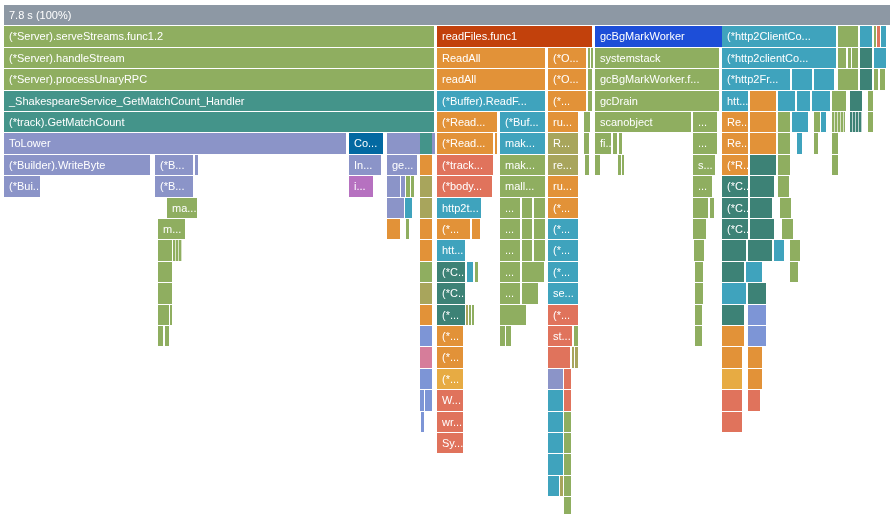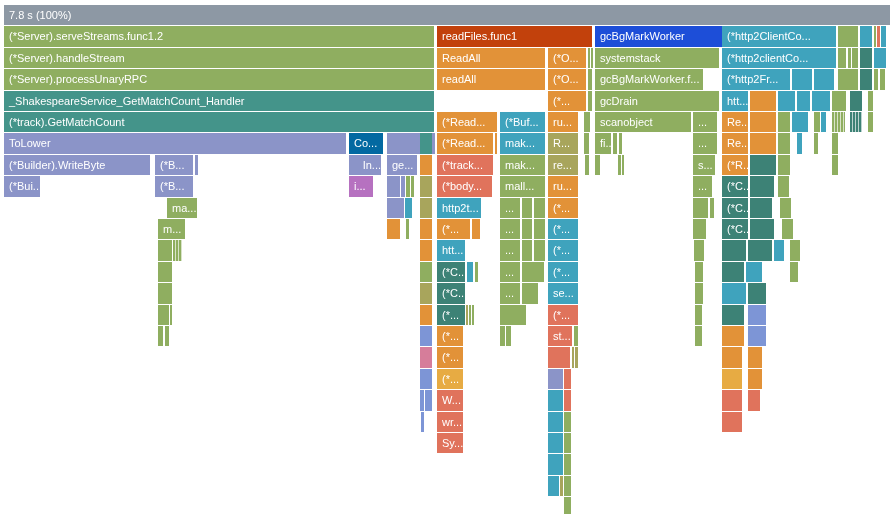"gcBgMarkWorker.f..." div.frame { width: 108px -> 124px }
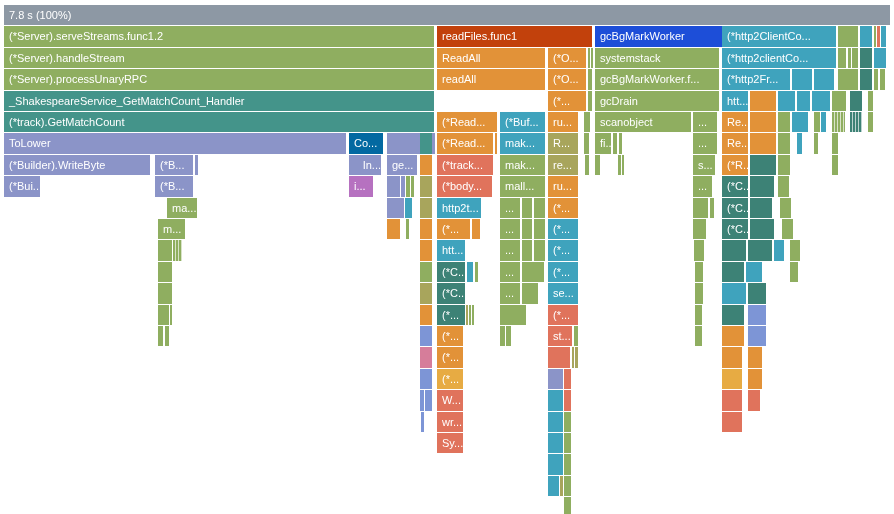"(*Buffer).ReadF..." div.frame { html: none -> <div>(*Buffer).ReadF...</div> }
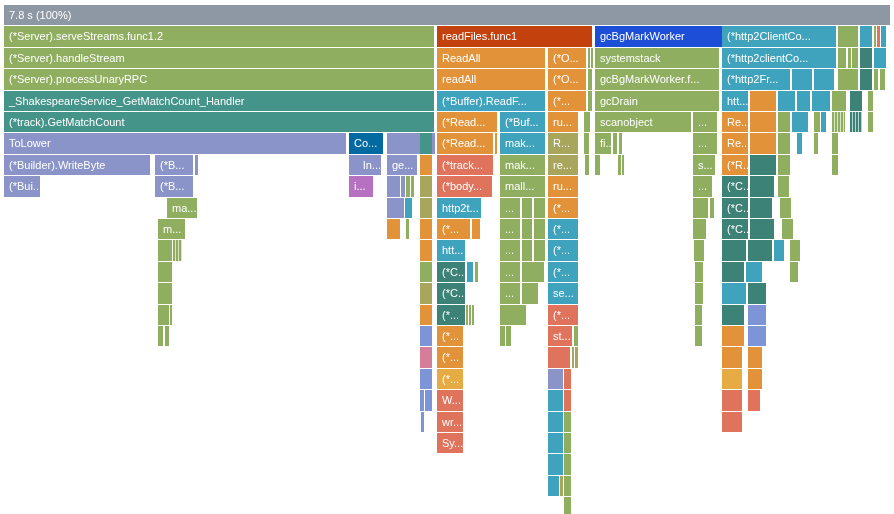"In..." div.frame { text-align: right -> none }
